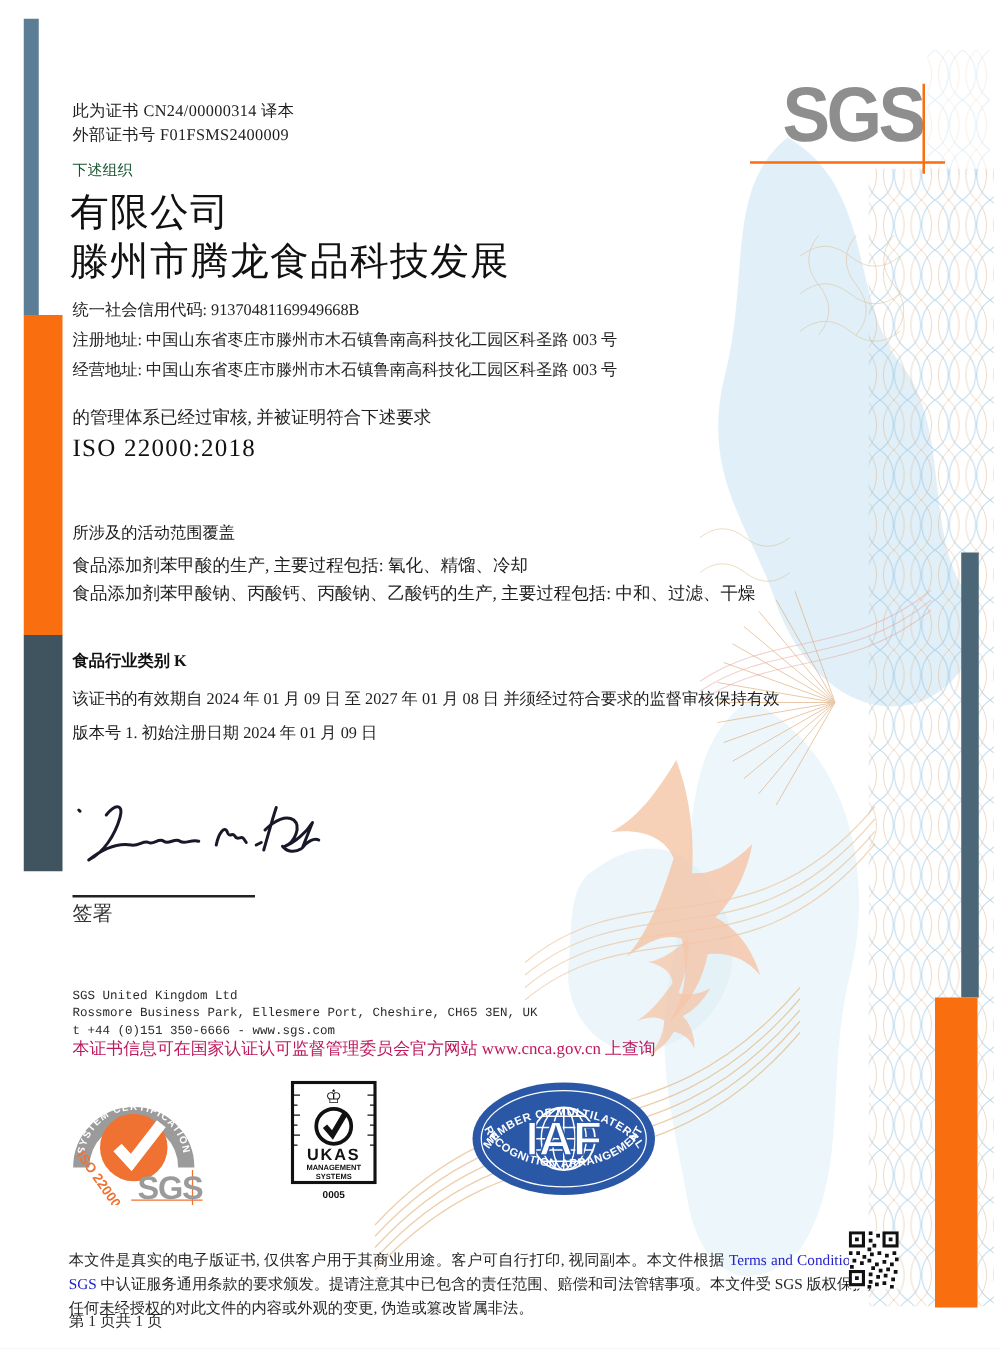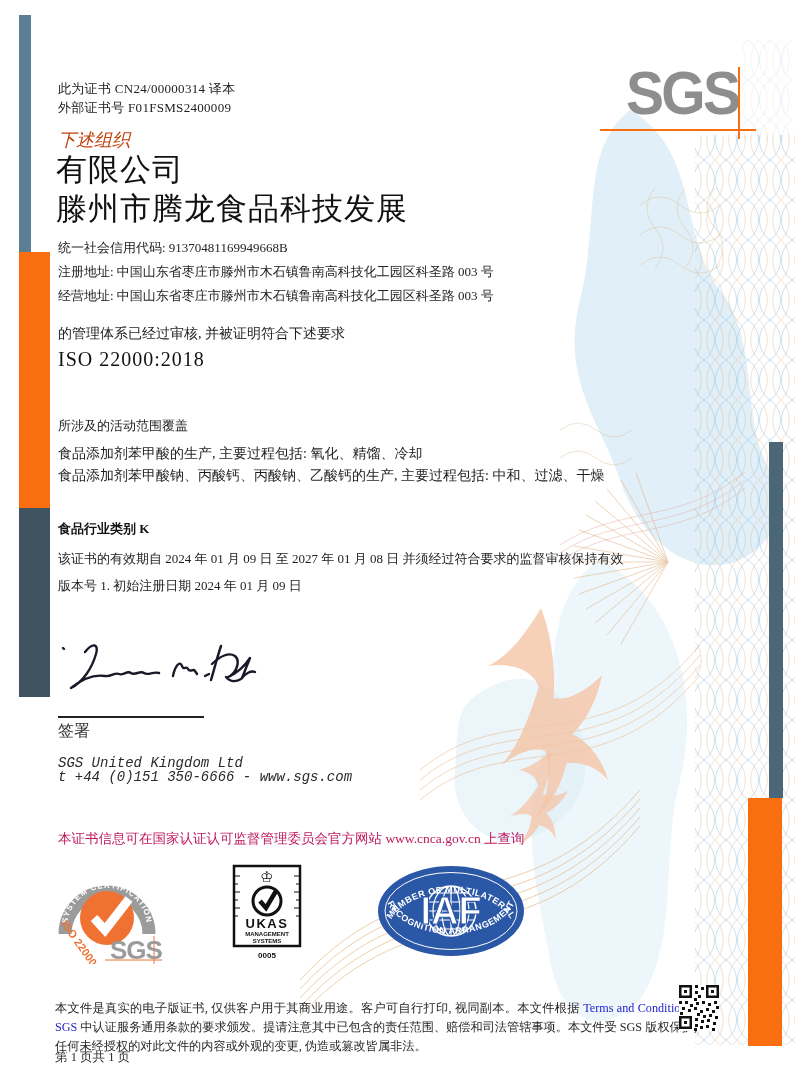"下述组织" .org-intro { color: #c2410c -> #14532d; font-size: 18px -> 12px; font-style: italic -> none }
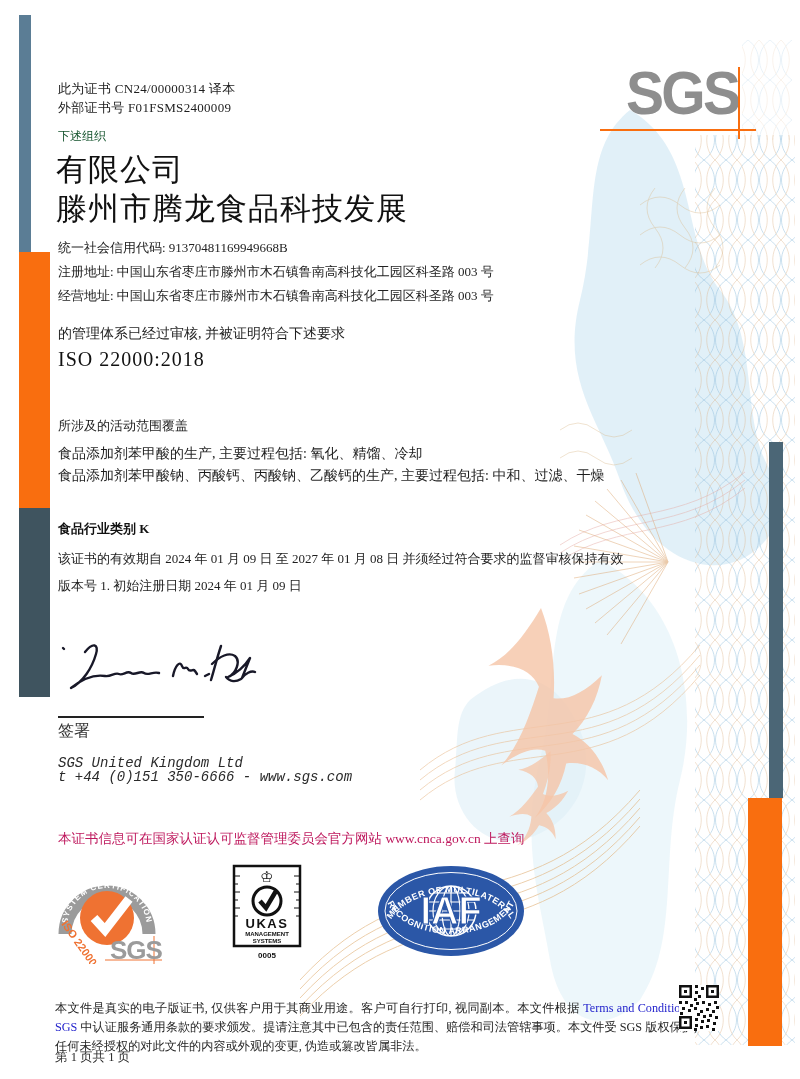"SGS United Kingdom Ltd" .issuer-block { font-size: 14px -> 10px; font-style: italic -> none; top: 756px -> 791px }
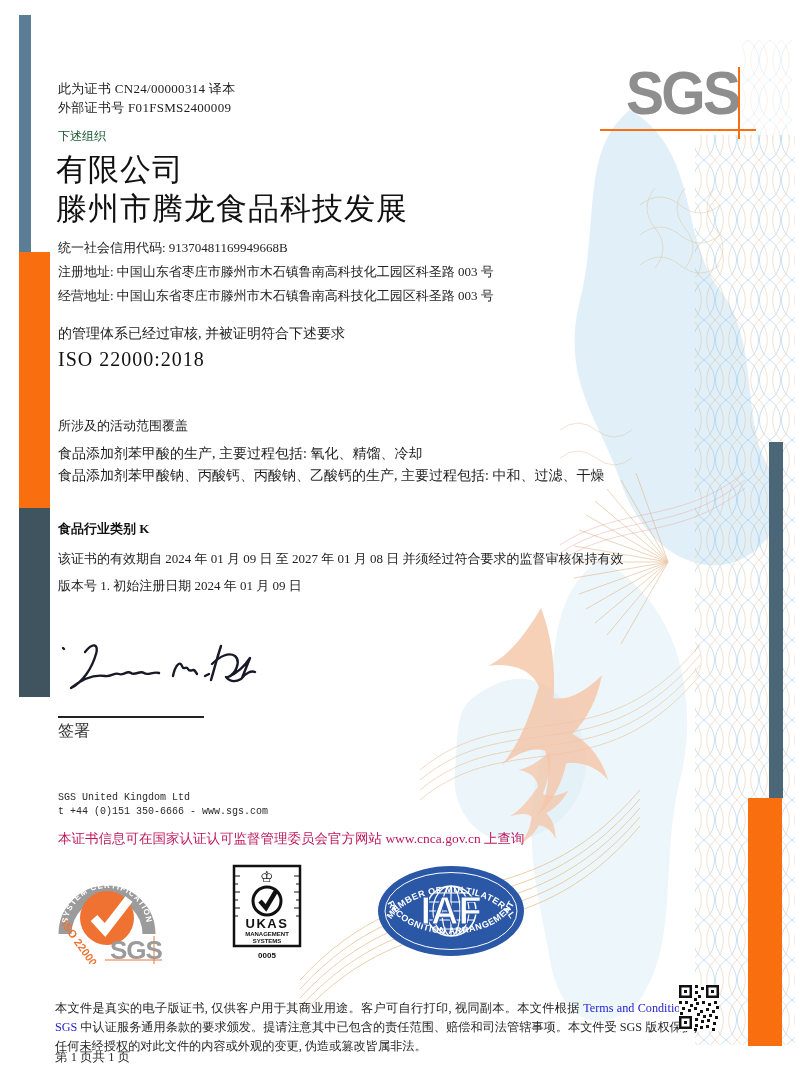"Rossmore Business Park, Ellesmere Port," div { html: none -> <div>Rossmore Business Park, Ellesmere Port, Cheshire, CH65 3EN, UK</div> }
